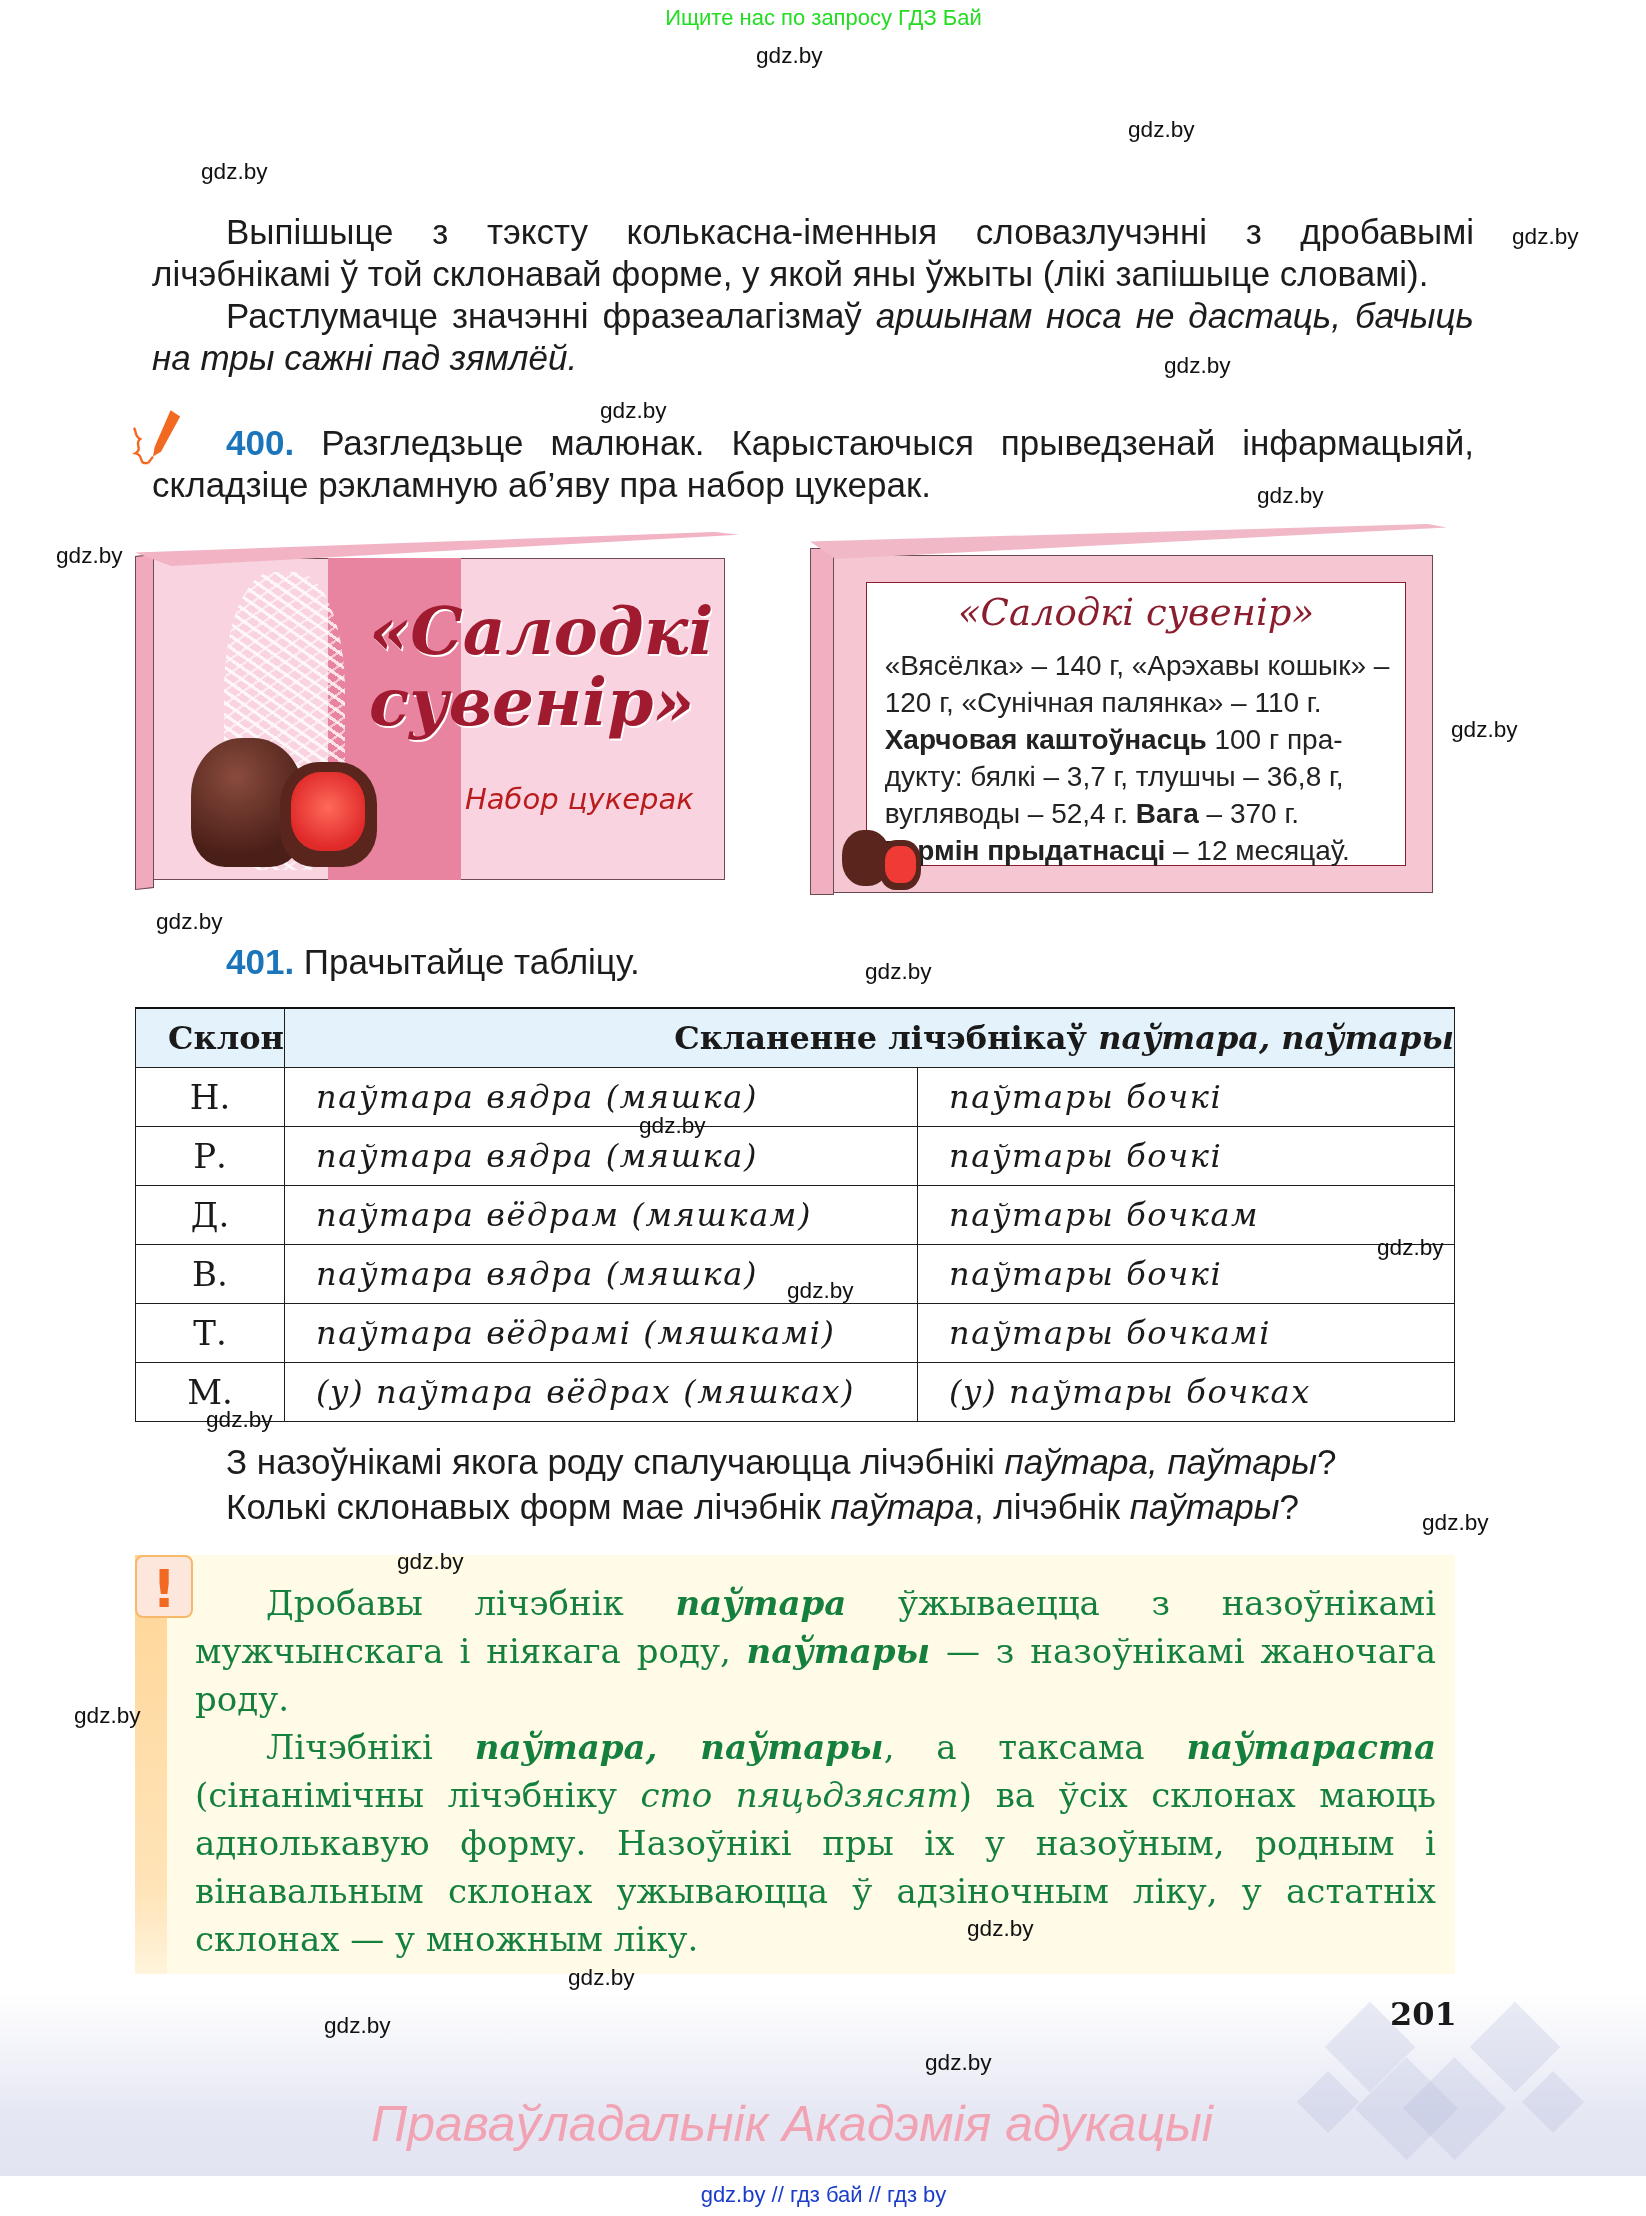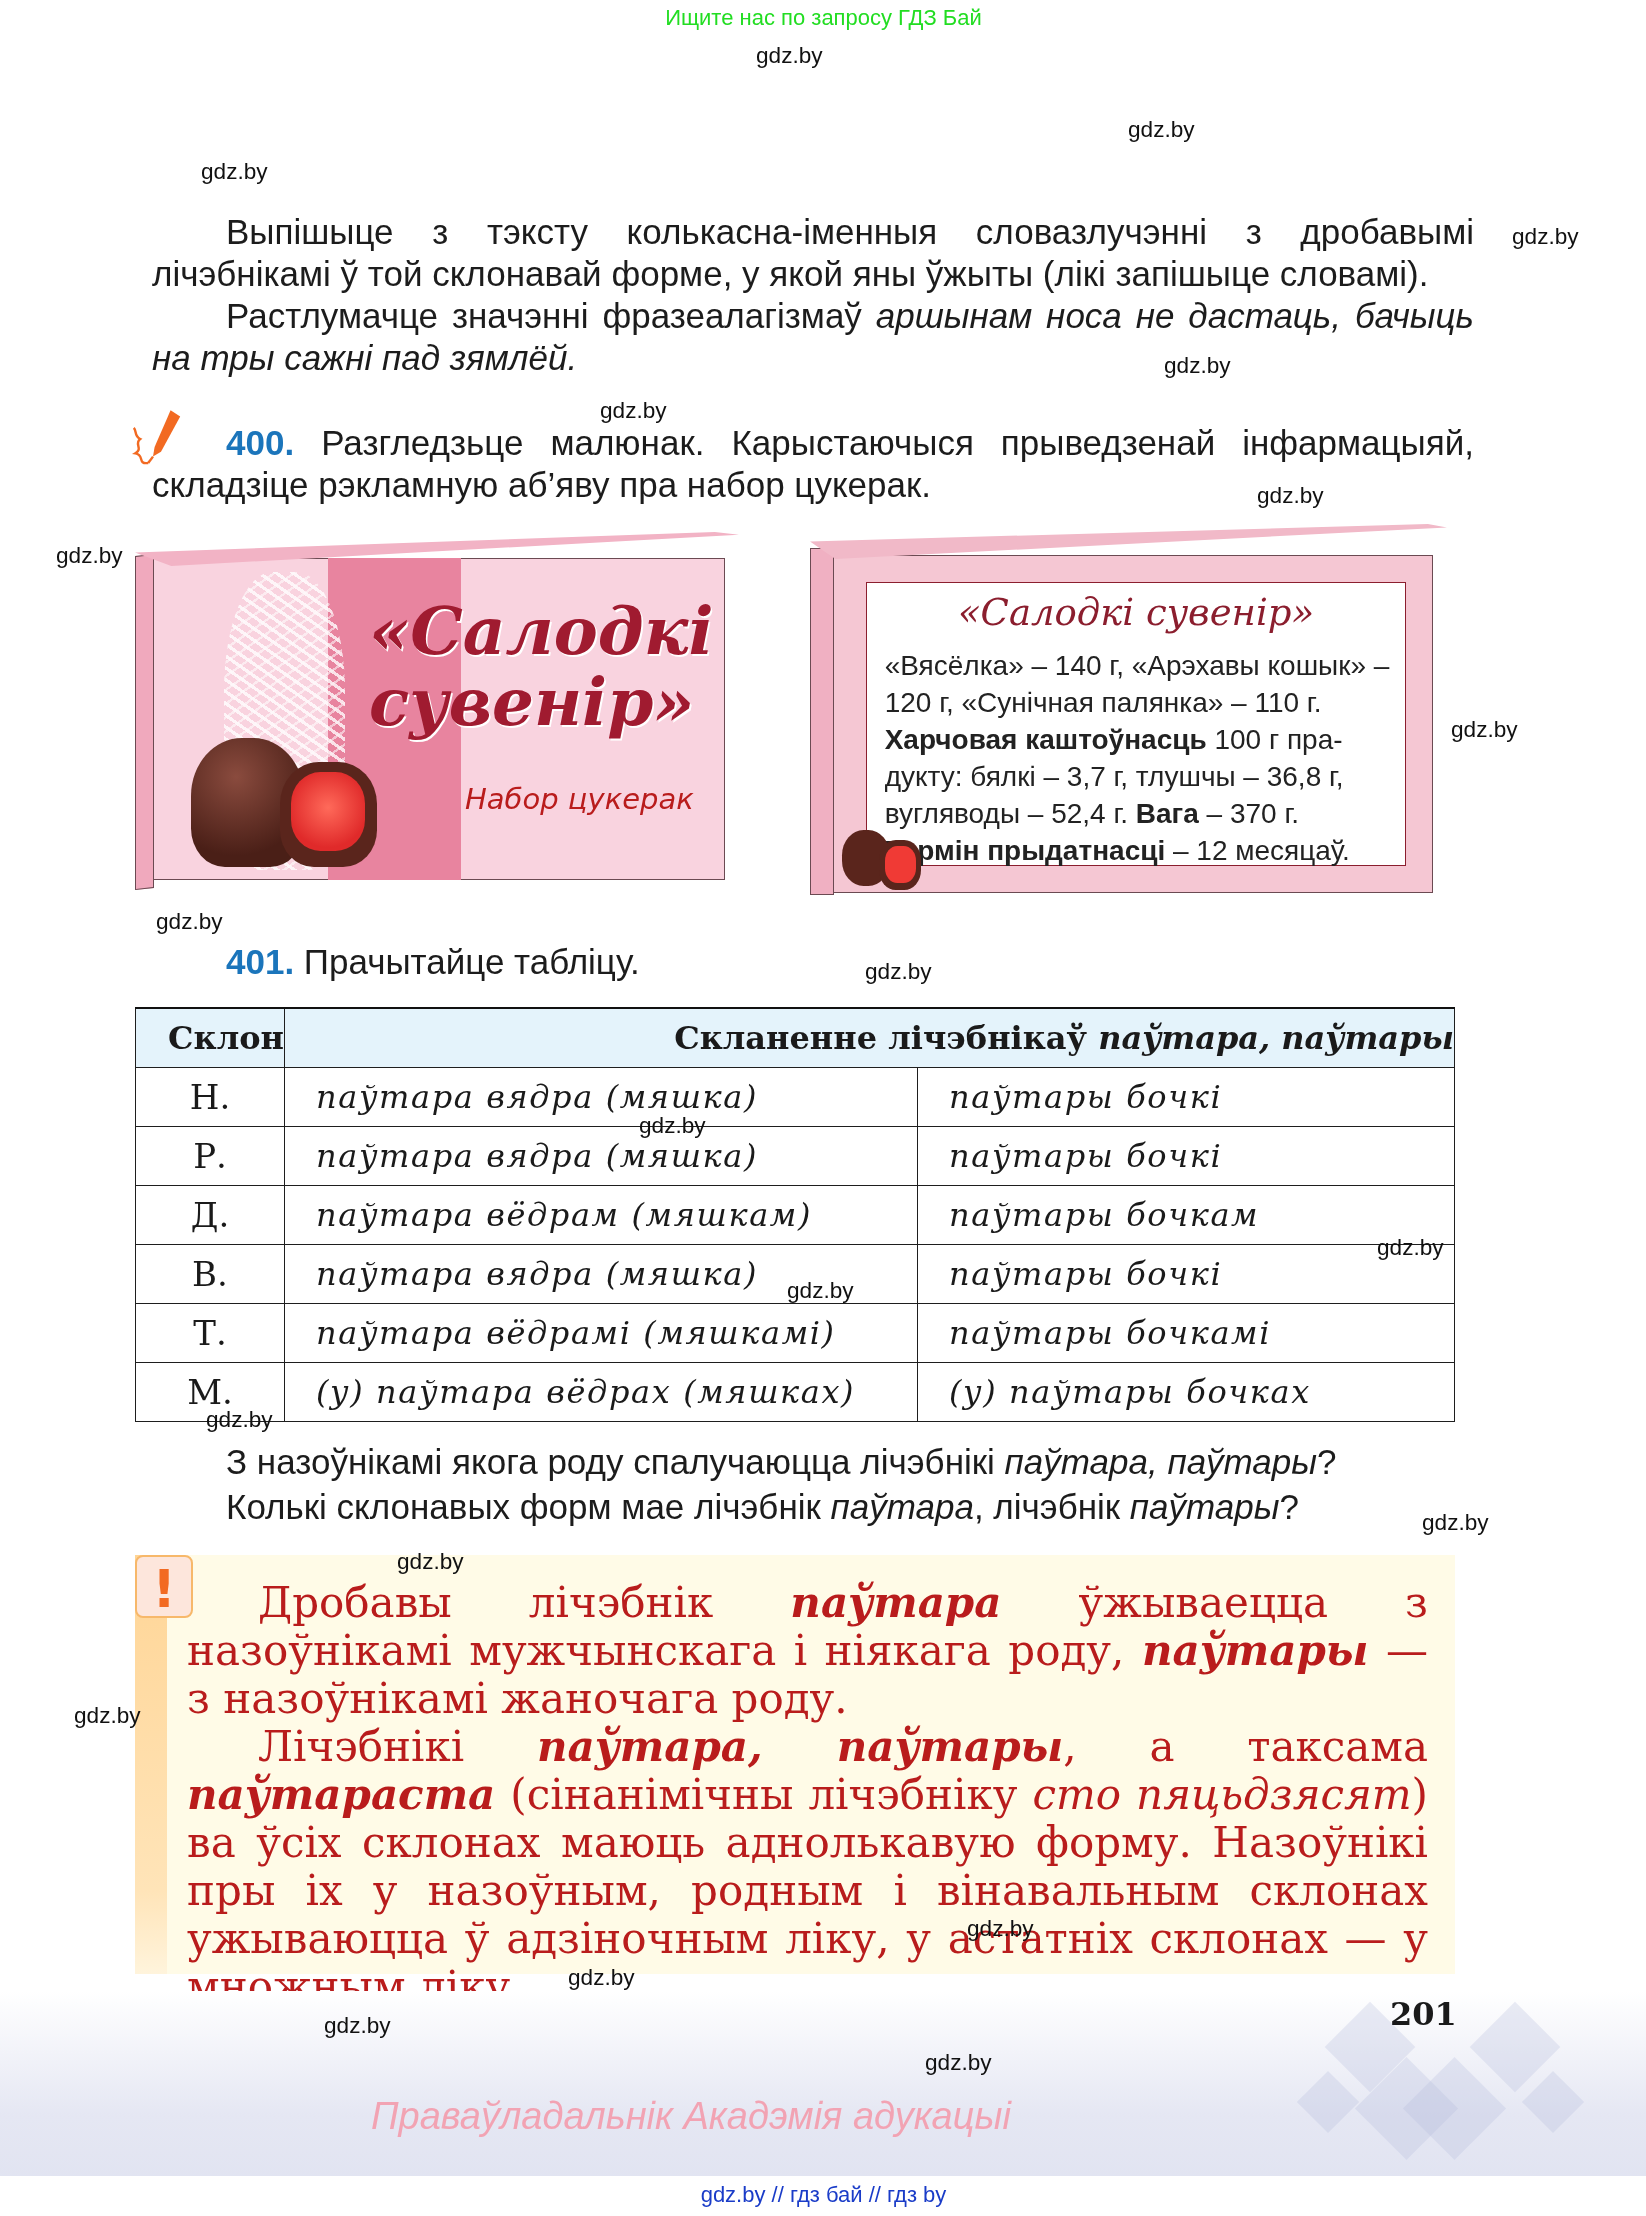"Дробавы лічэбнік паўтара ўжываецца з" .rule-text { color: #b91c1c -> #15803d; font-size: 42px -> 34px; left: 52px -> 60px }
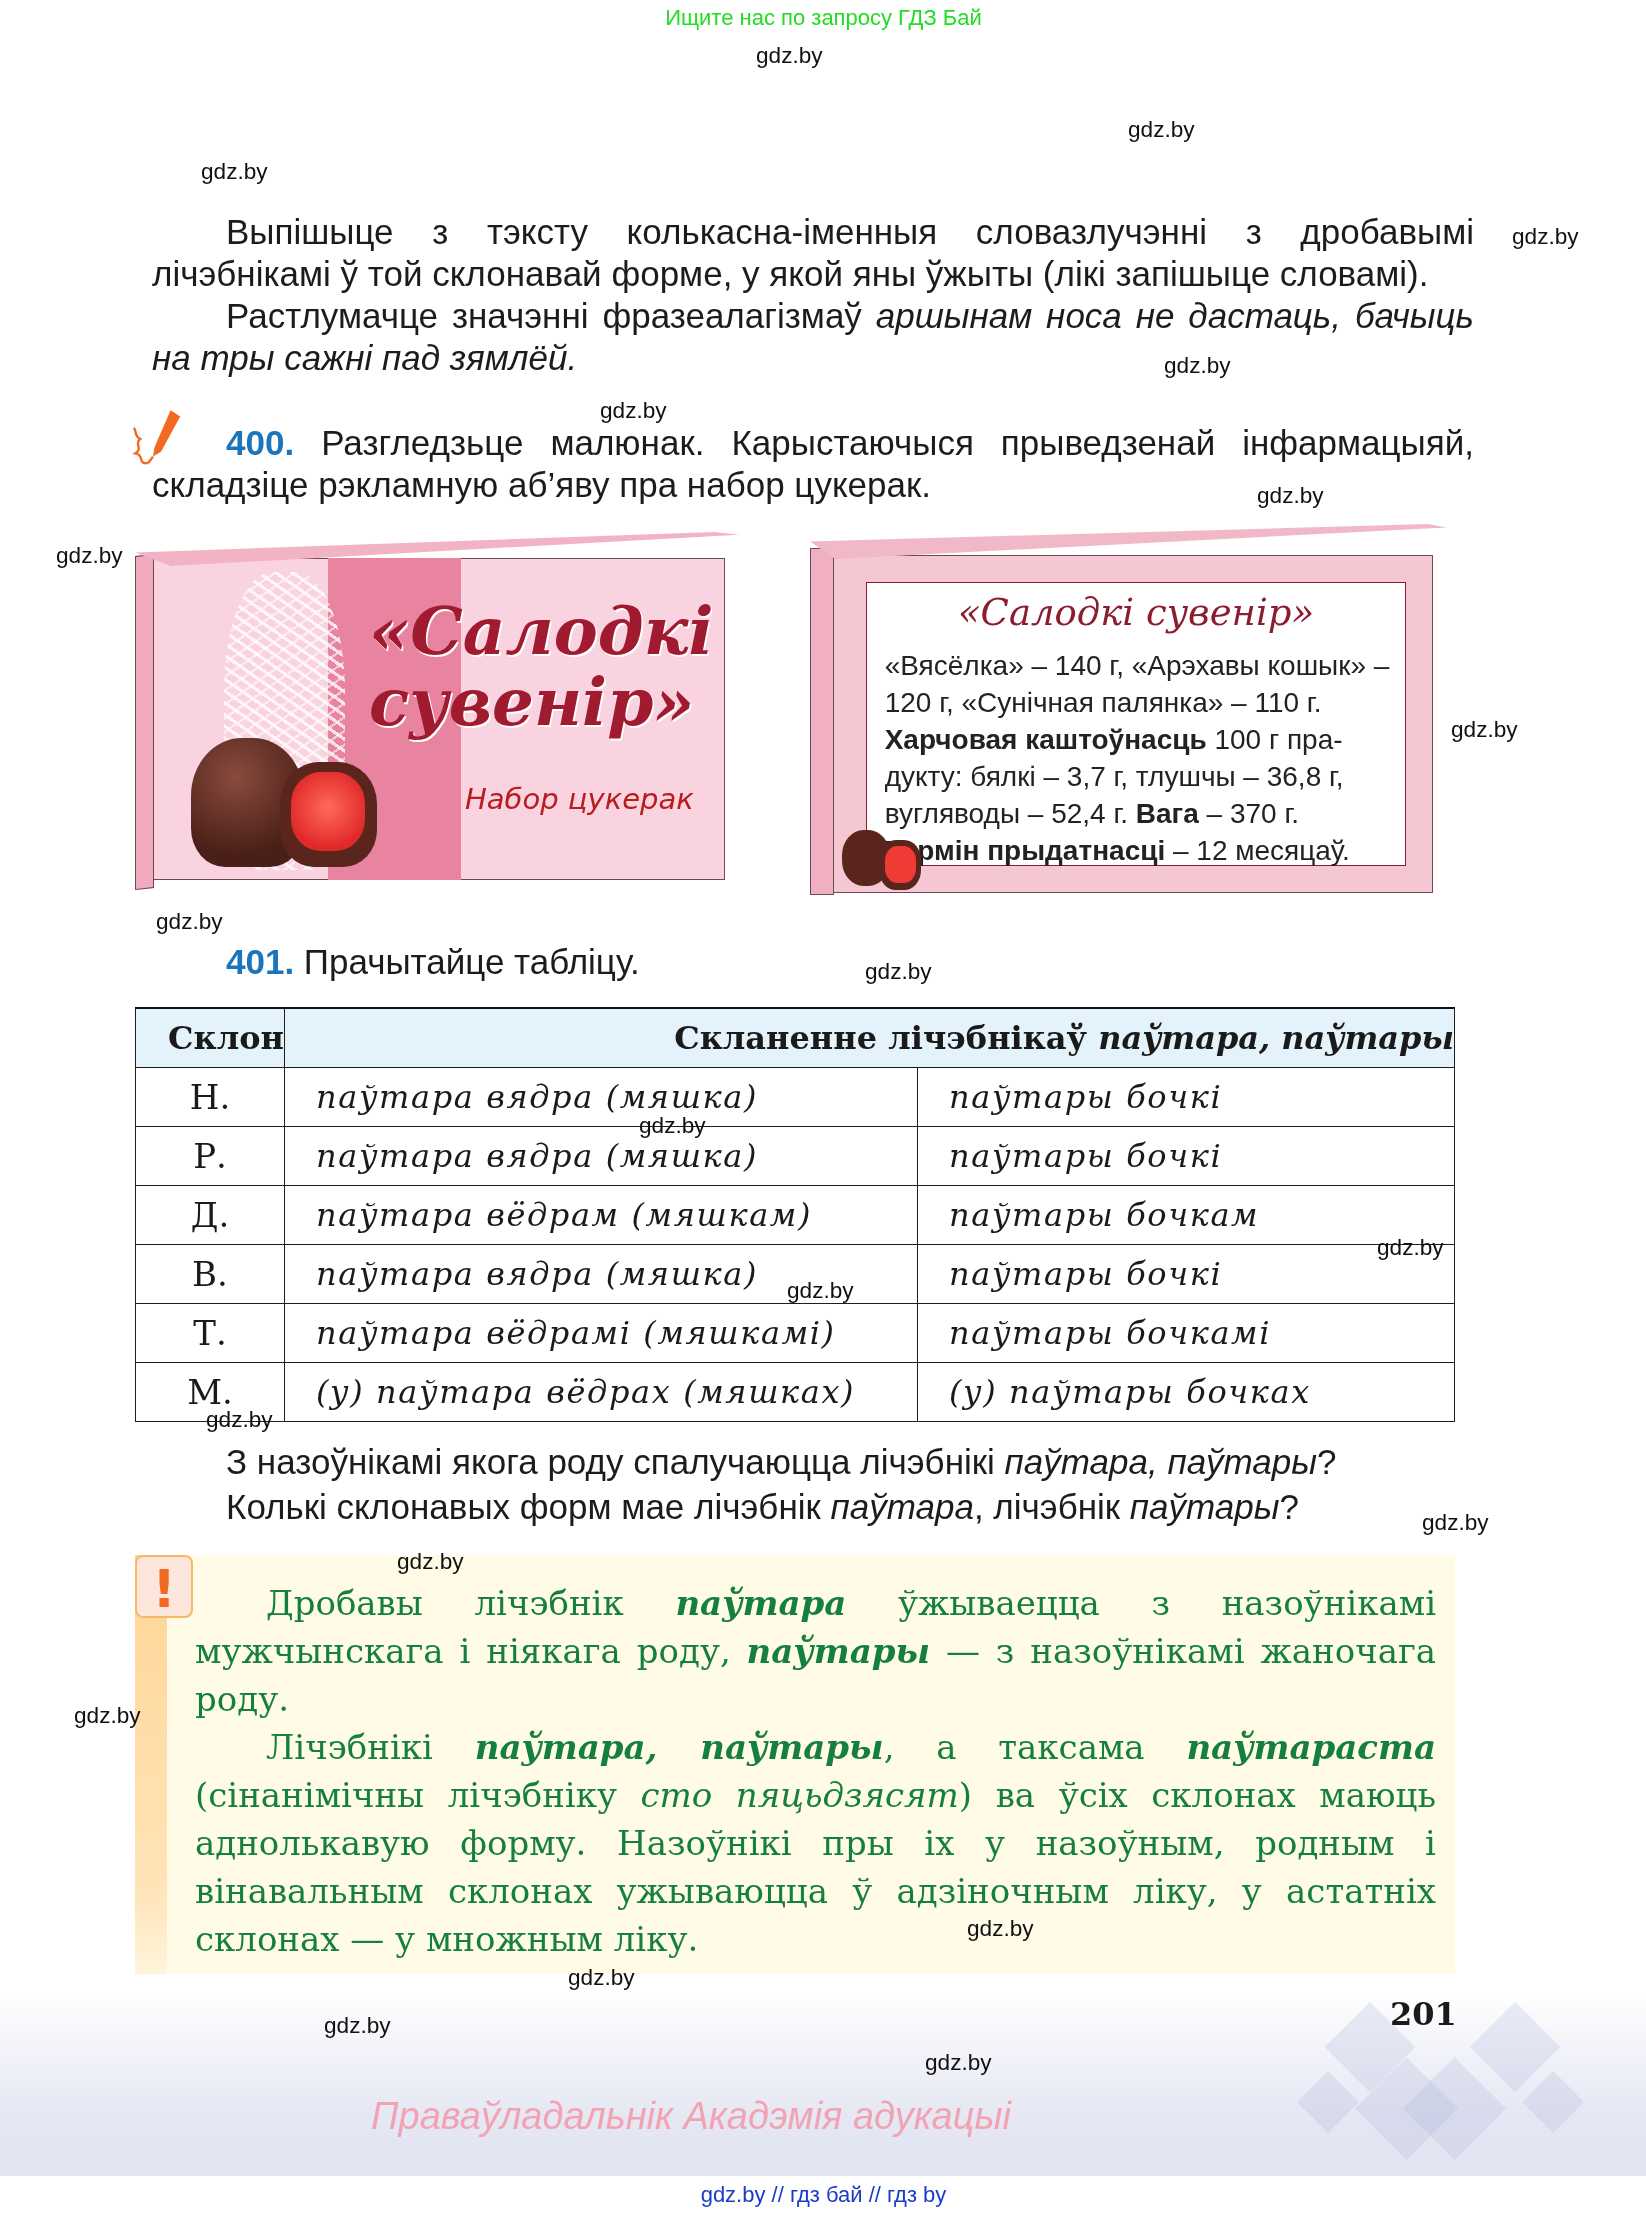"Праваўладальнік Акадэмія адукацыі" .copyright { font-size: 38px -> 50px }
